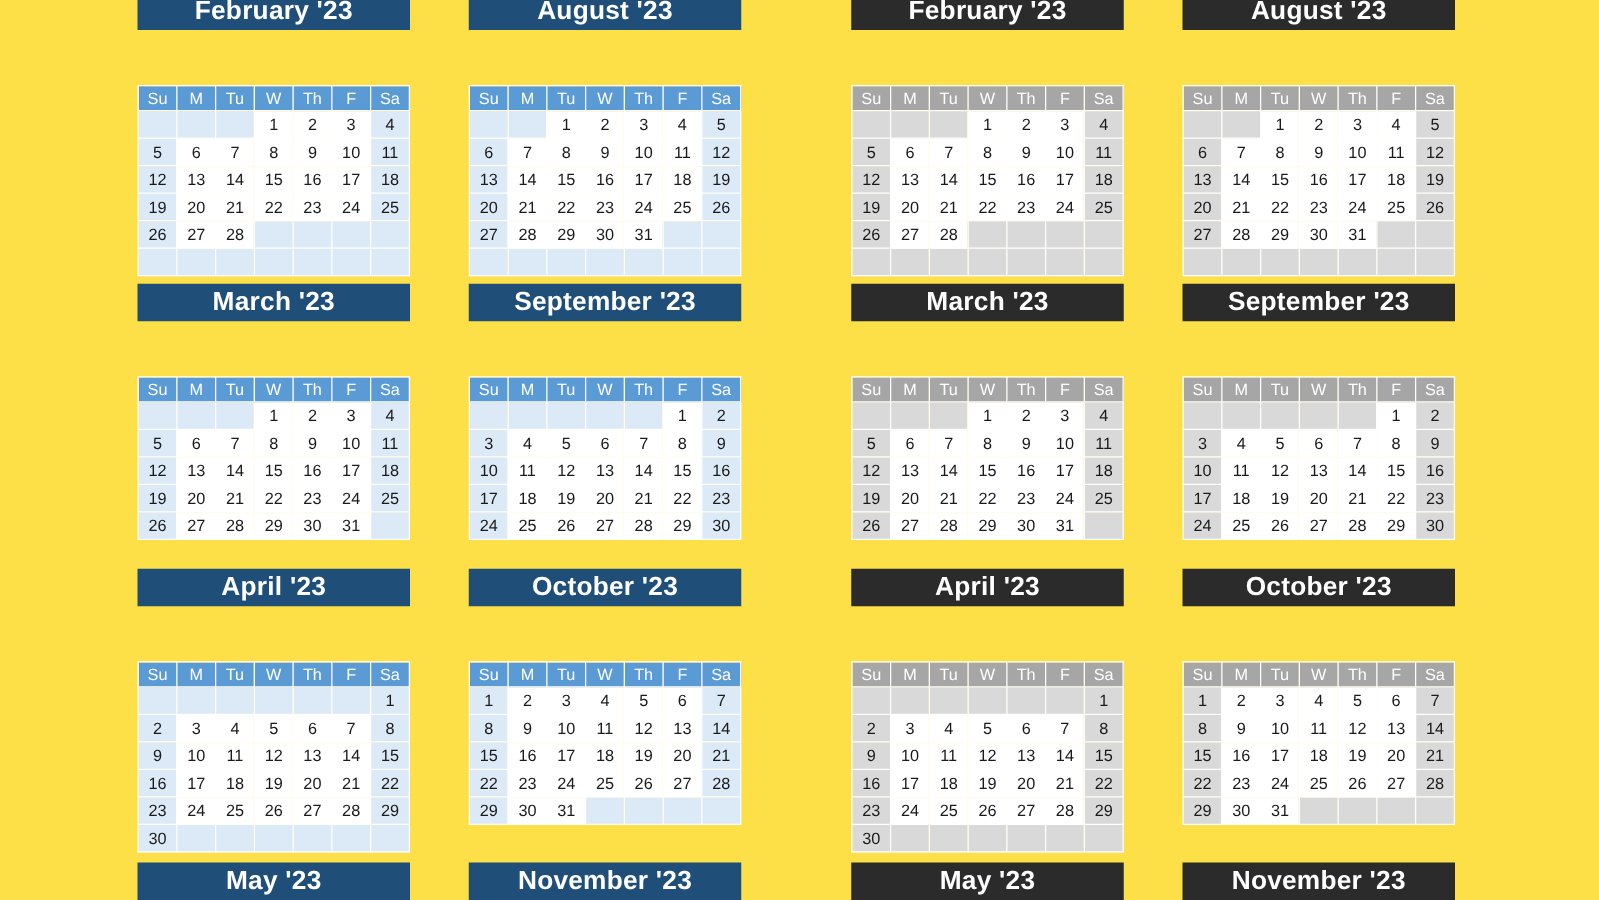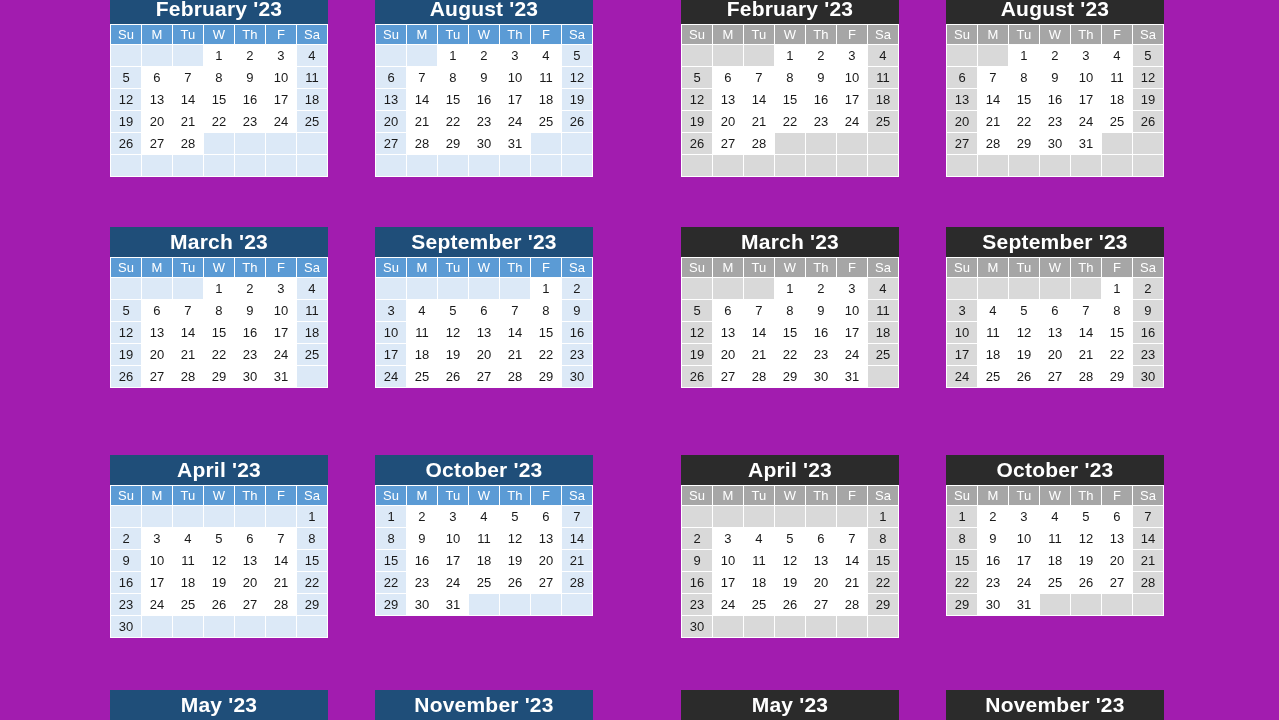"February '23" #page { background: #a21caf -> #fde047 }
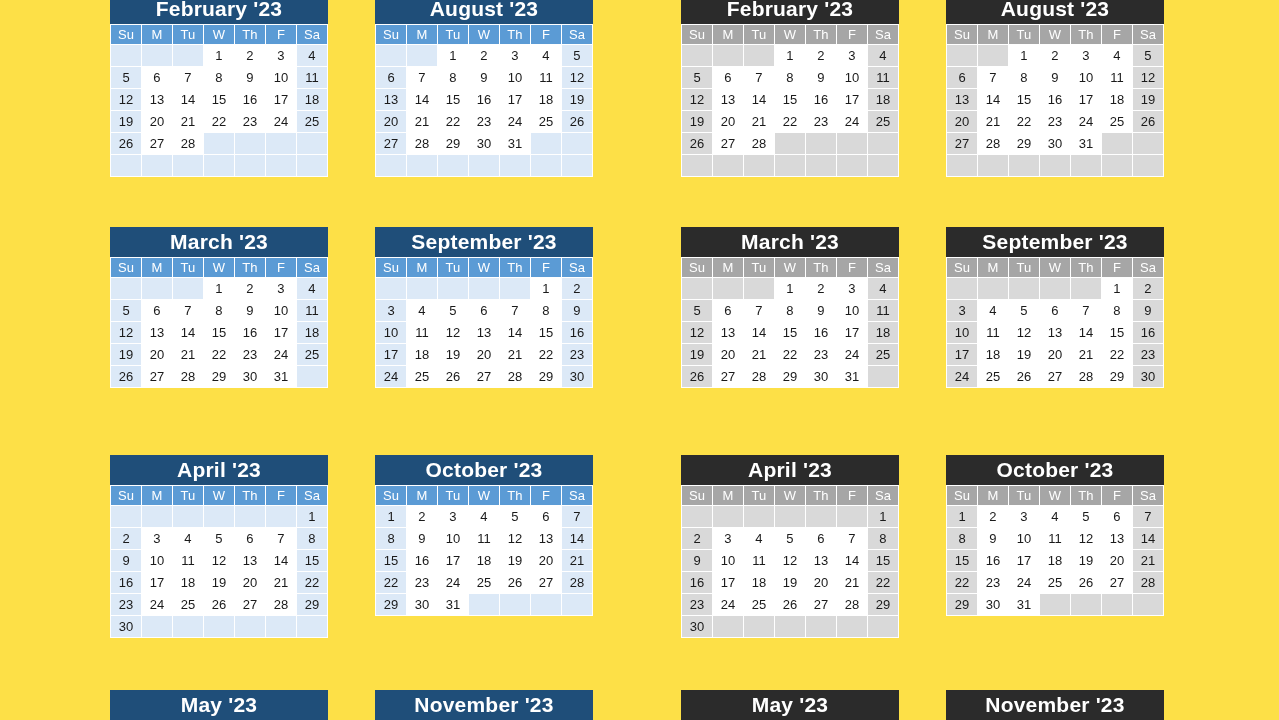"Su" table.cal-table { margin-top: none -> 44px }
